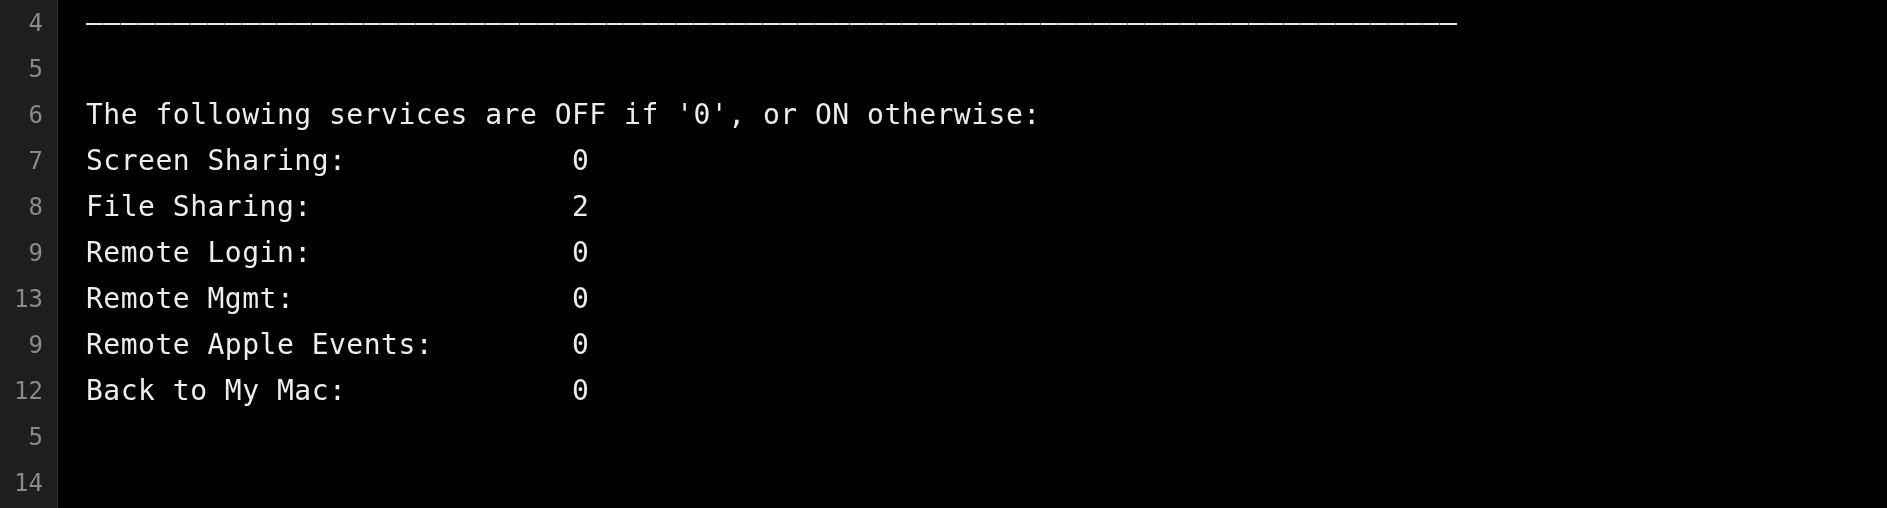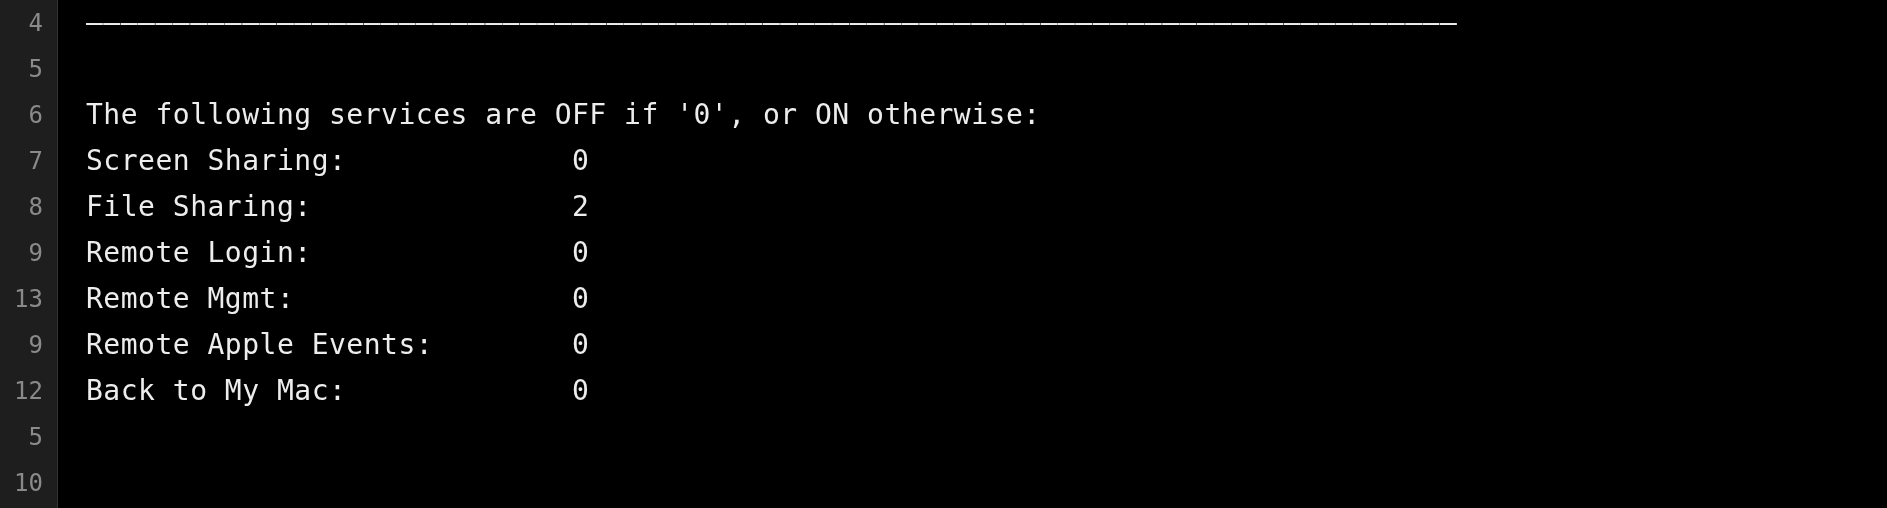"10" div.line { text: 10 -> 14 }
